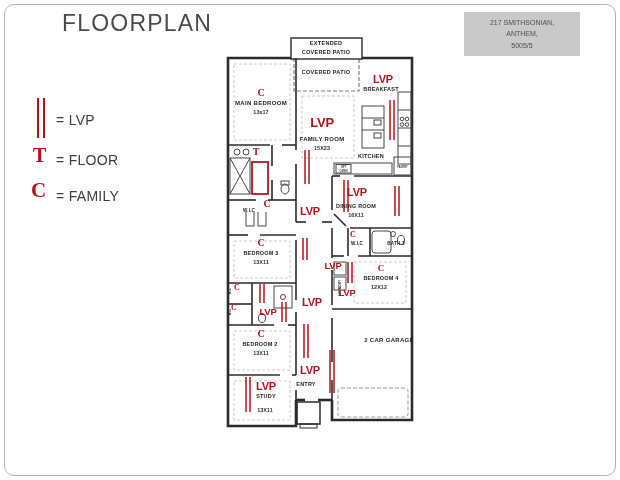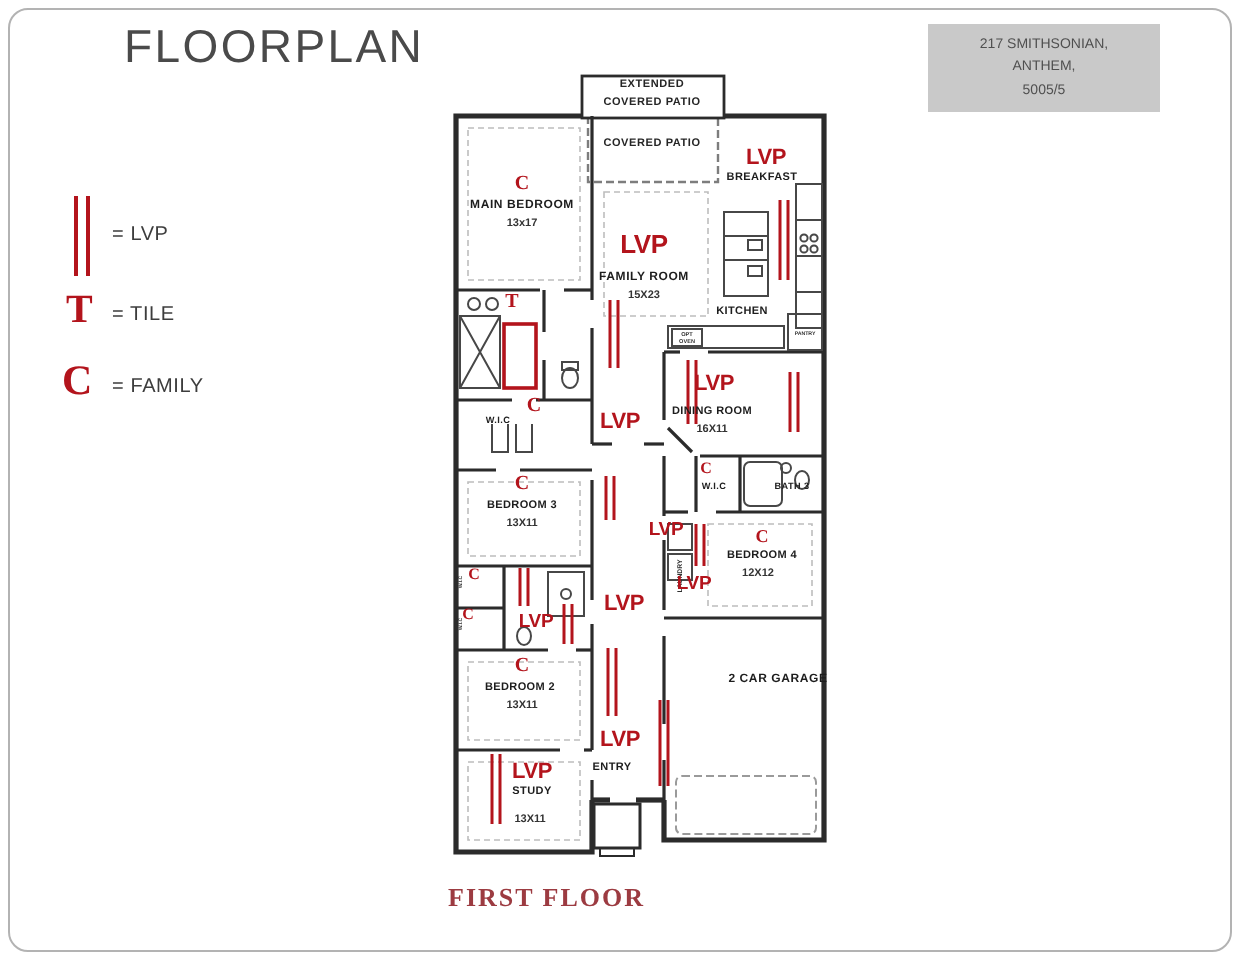"= LVP" .leg-txt { font-size: 10px -> 14px }
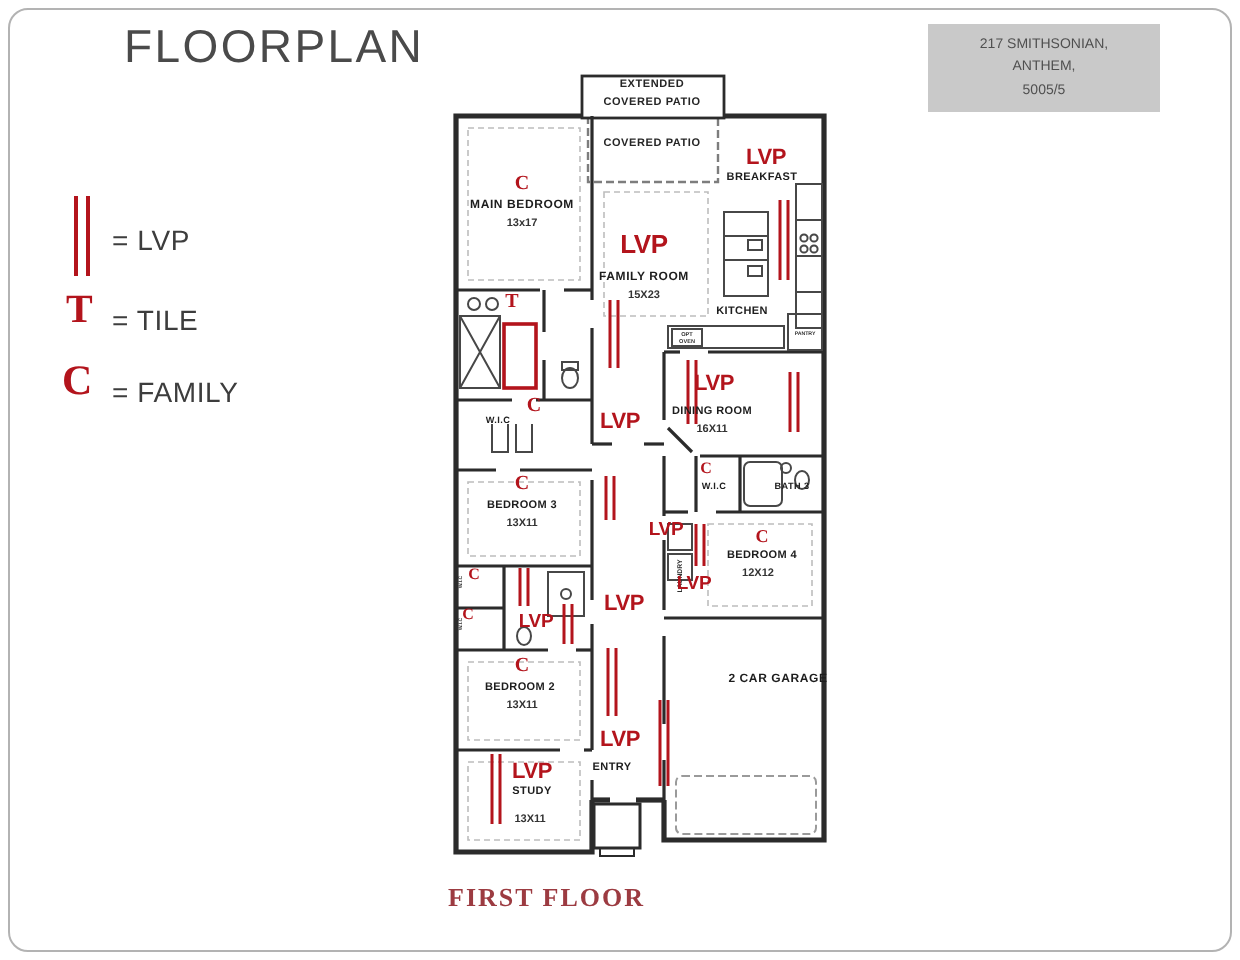"= TILE" div.leg-txt { text: TILE -> FLOOR }
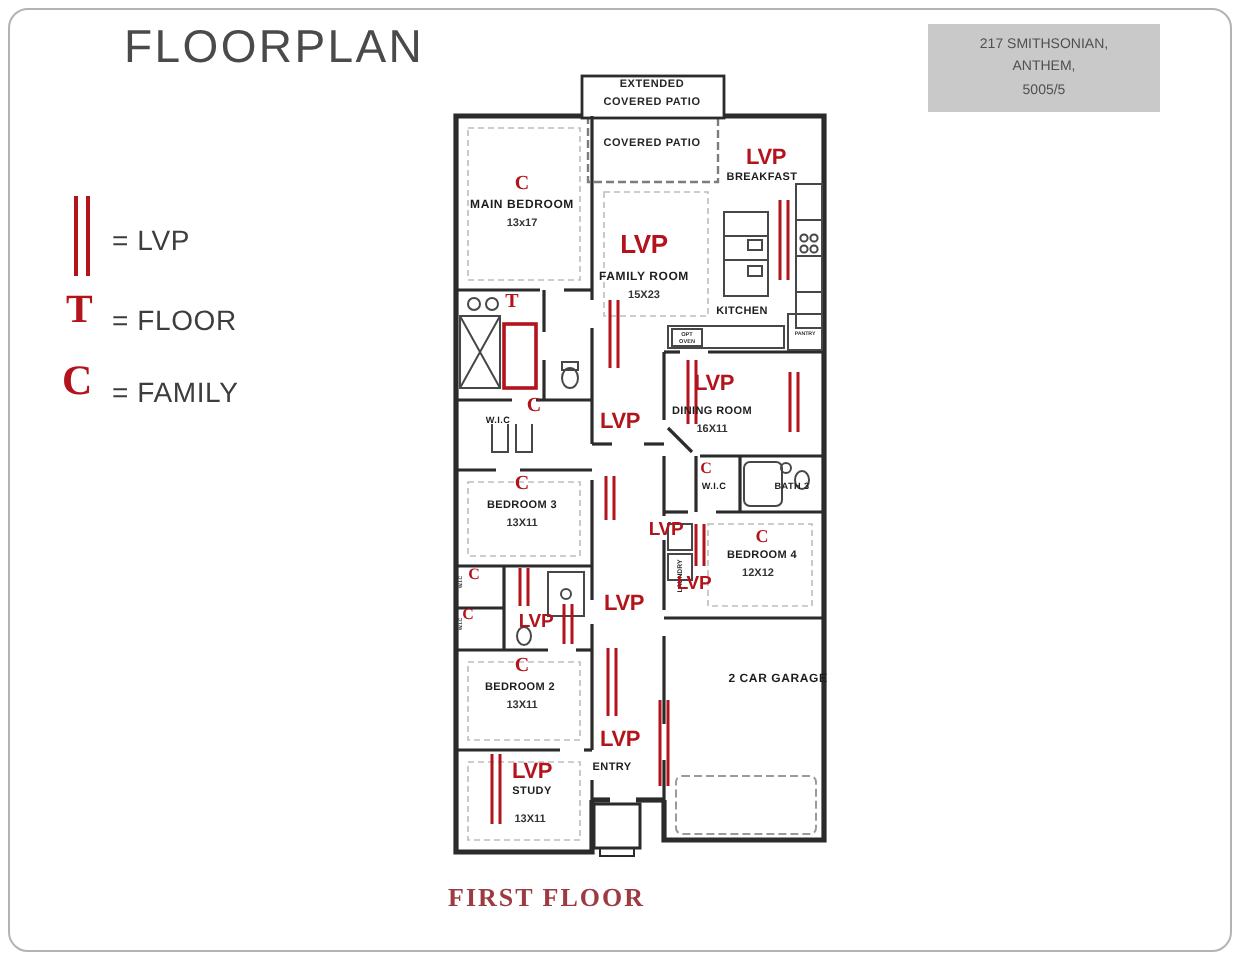"FIRST FLOOR" div.floor-label { html: <div>FIRST FLOOR</div> -> none }
